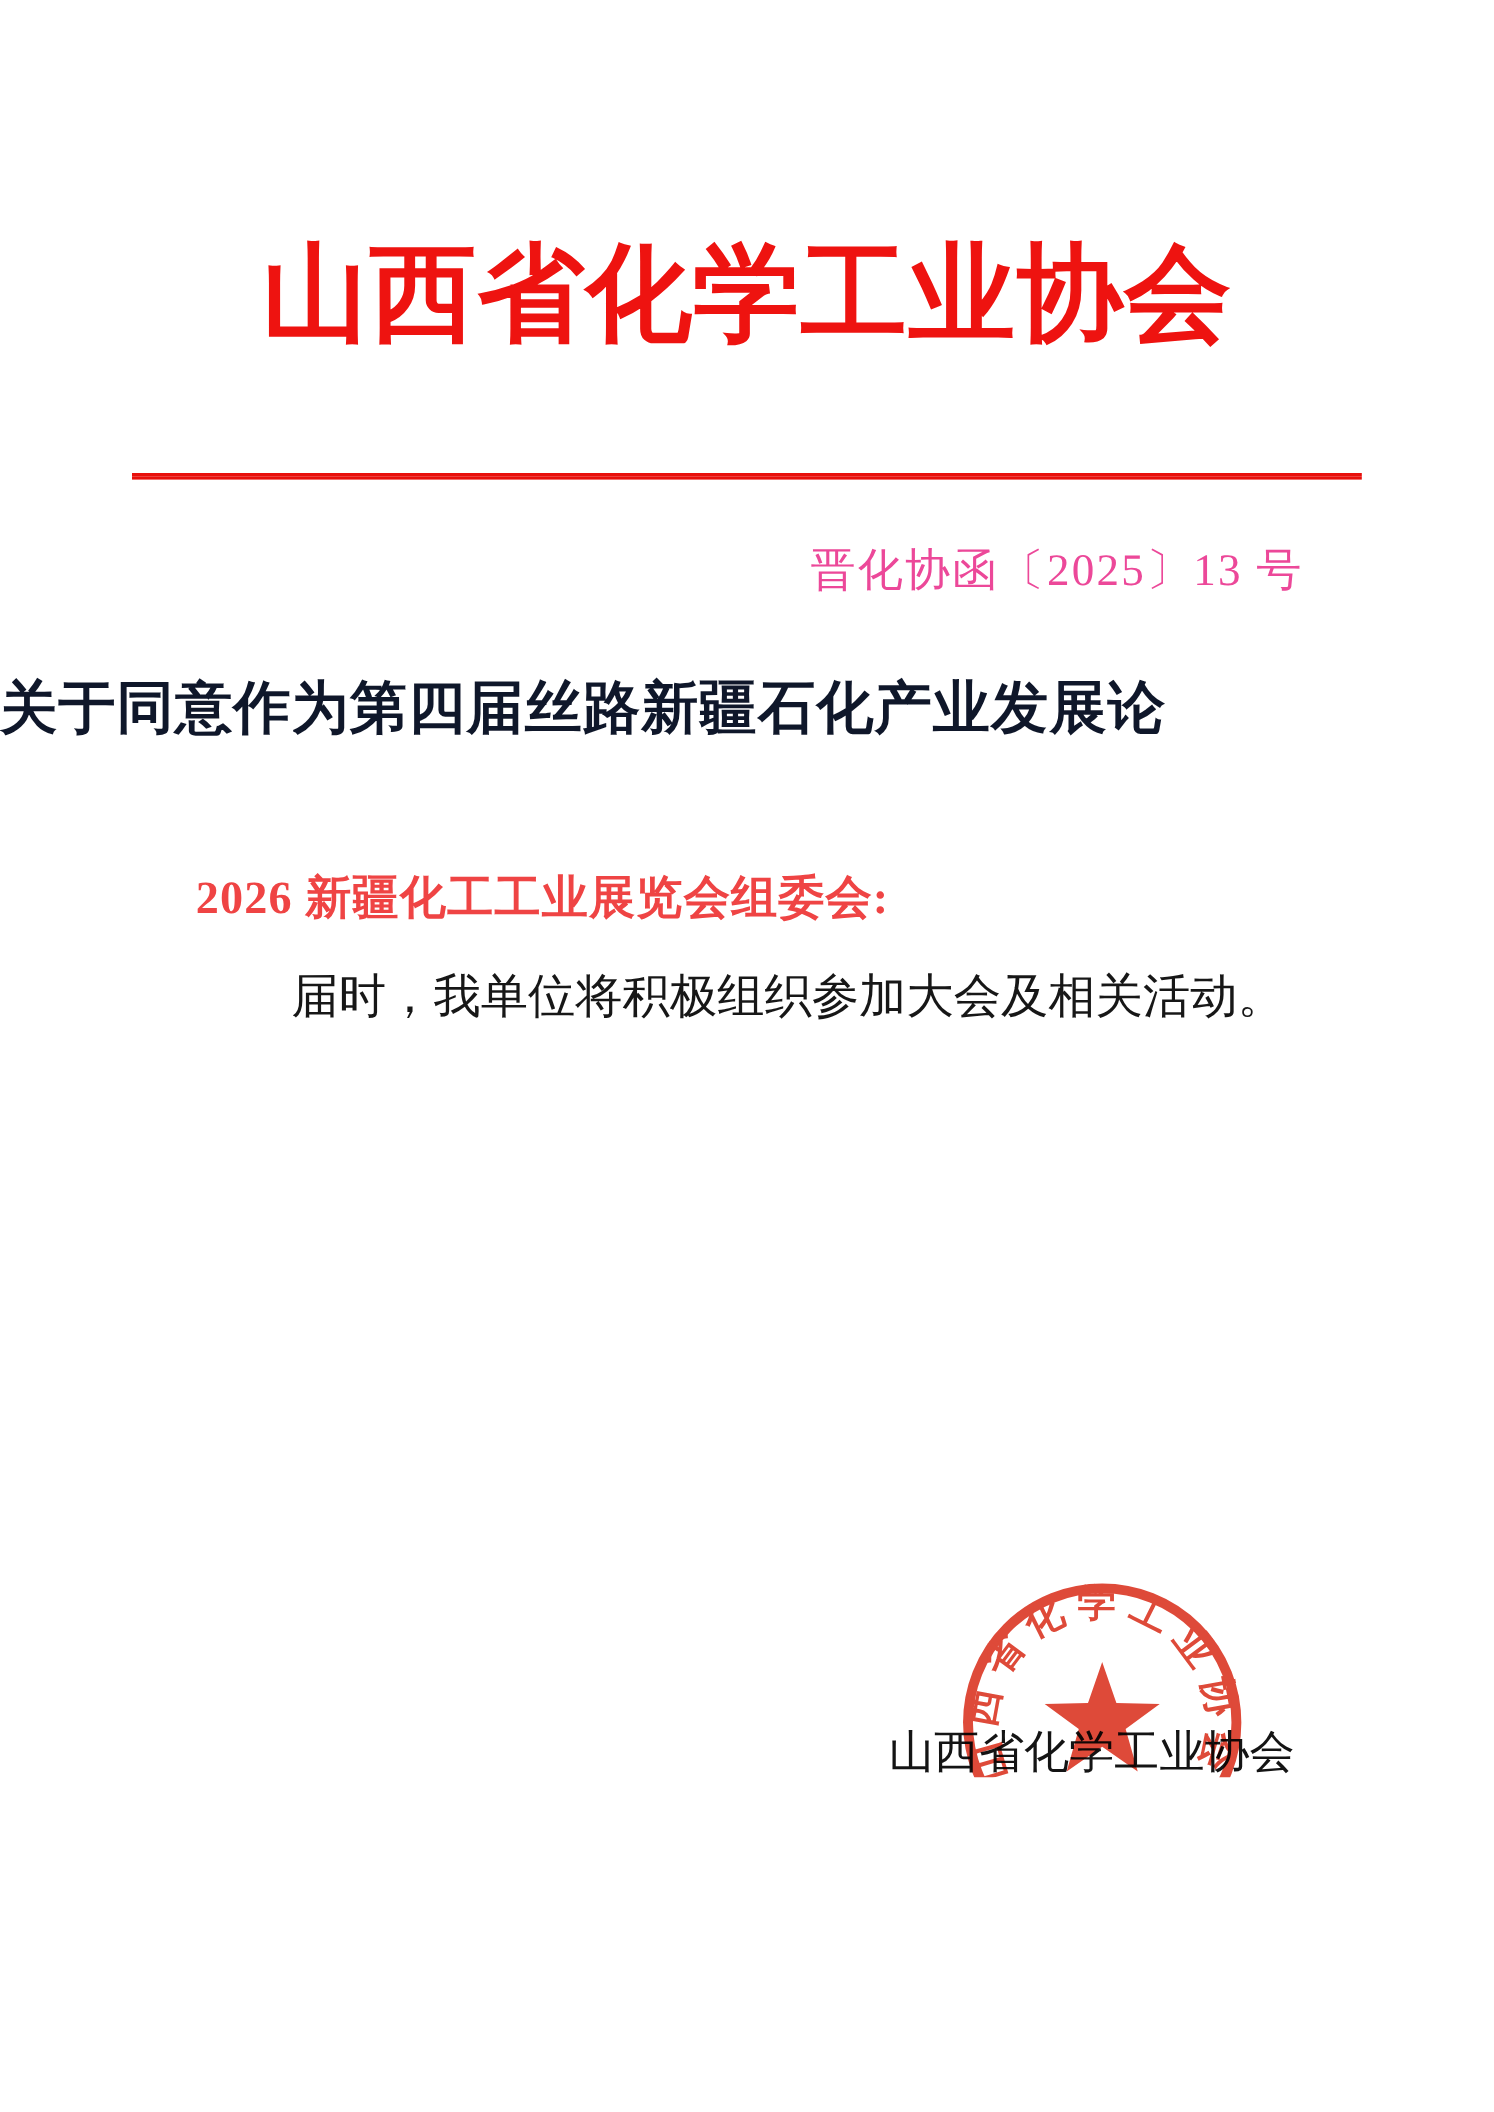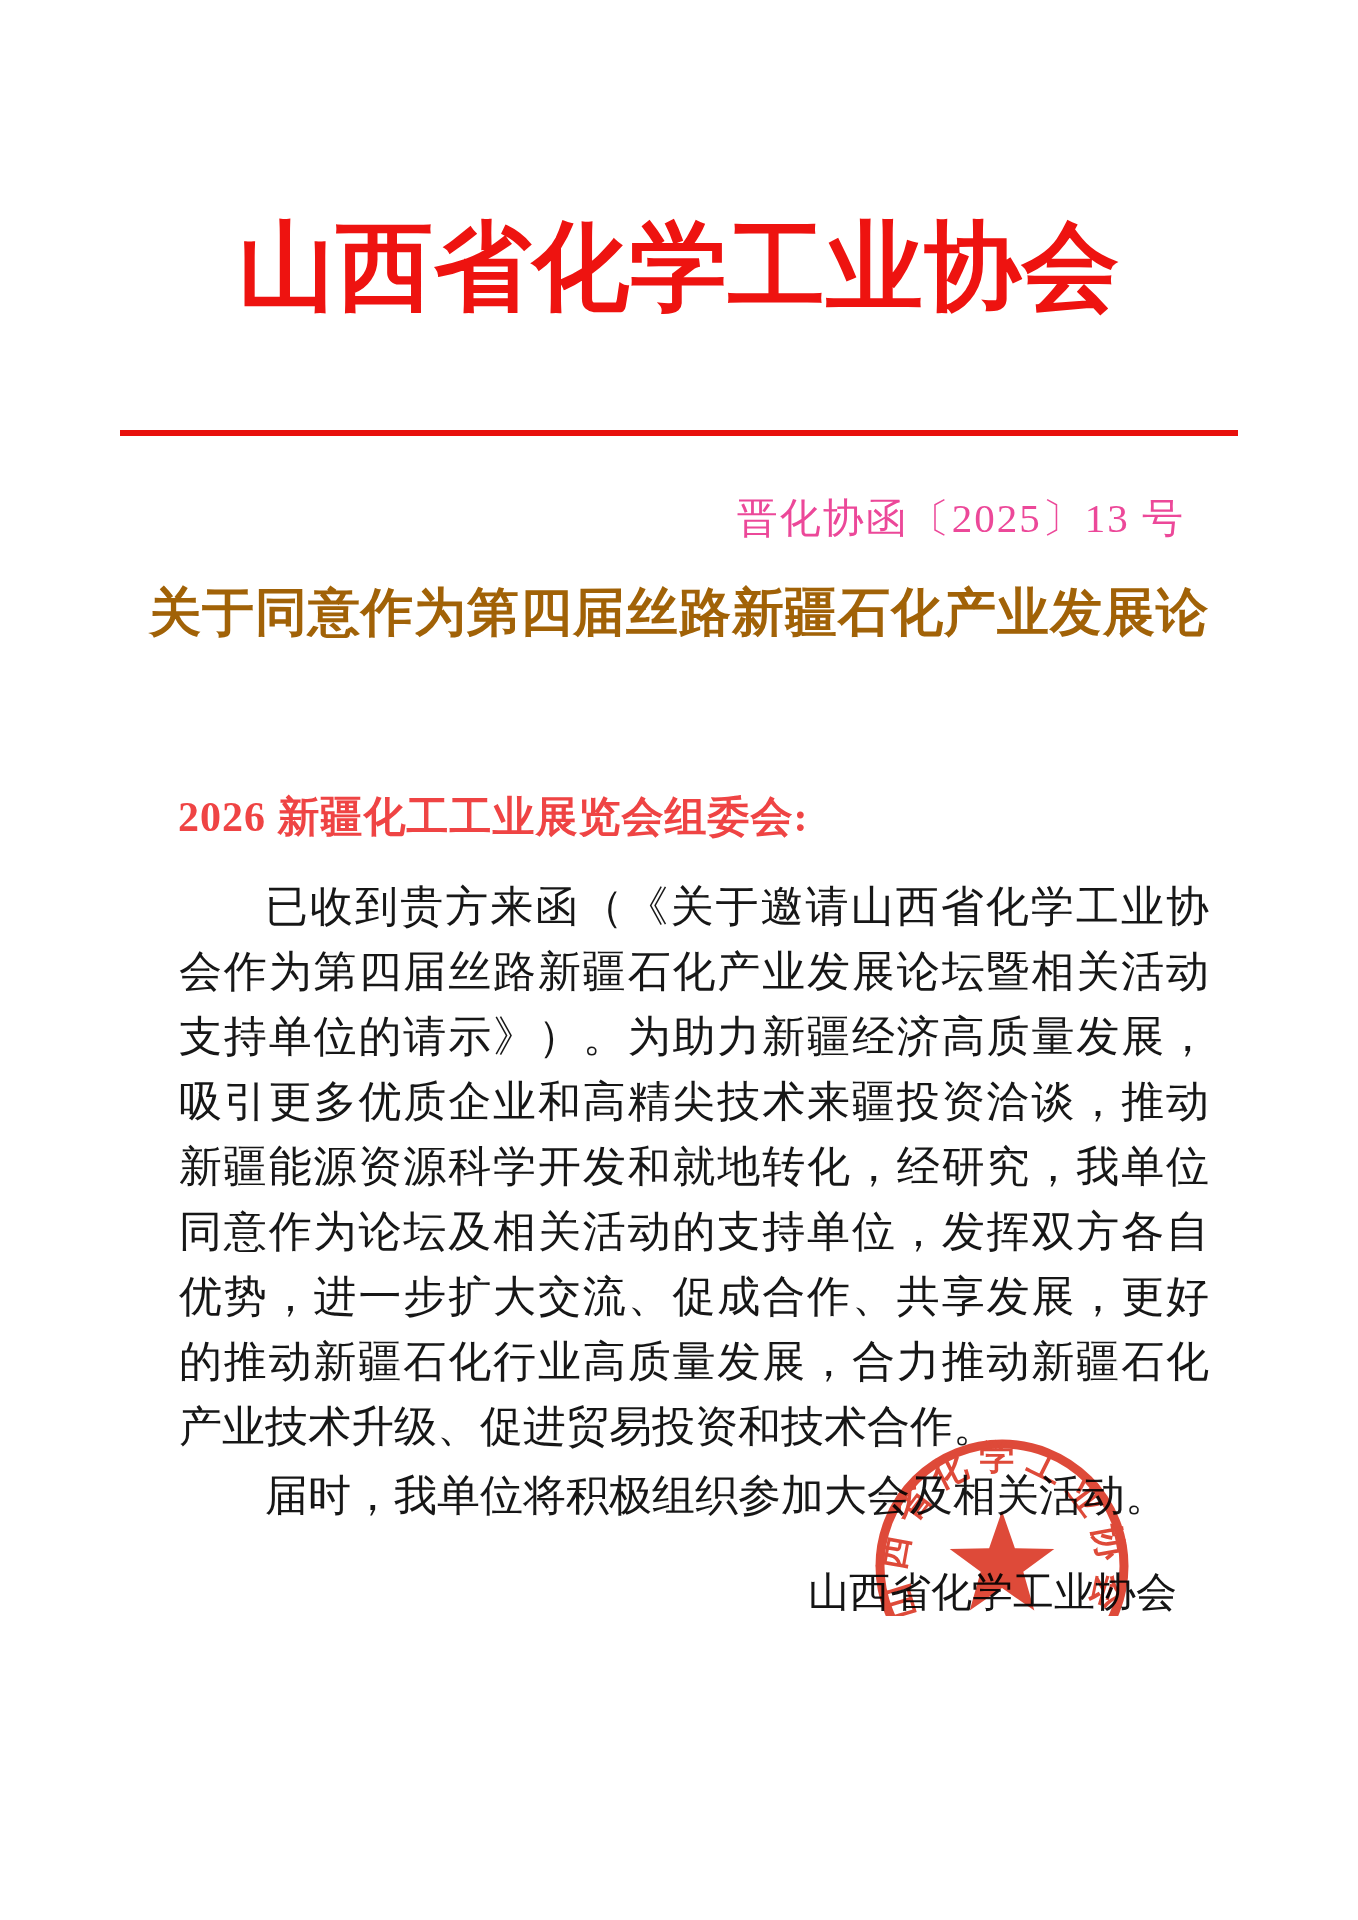"关于同意作为第四届丝路新疆石化产业发展论" .doc-title { color: #a16207 -> #0f172a; text-align: center -> left; top: 576px -> 608px }
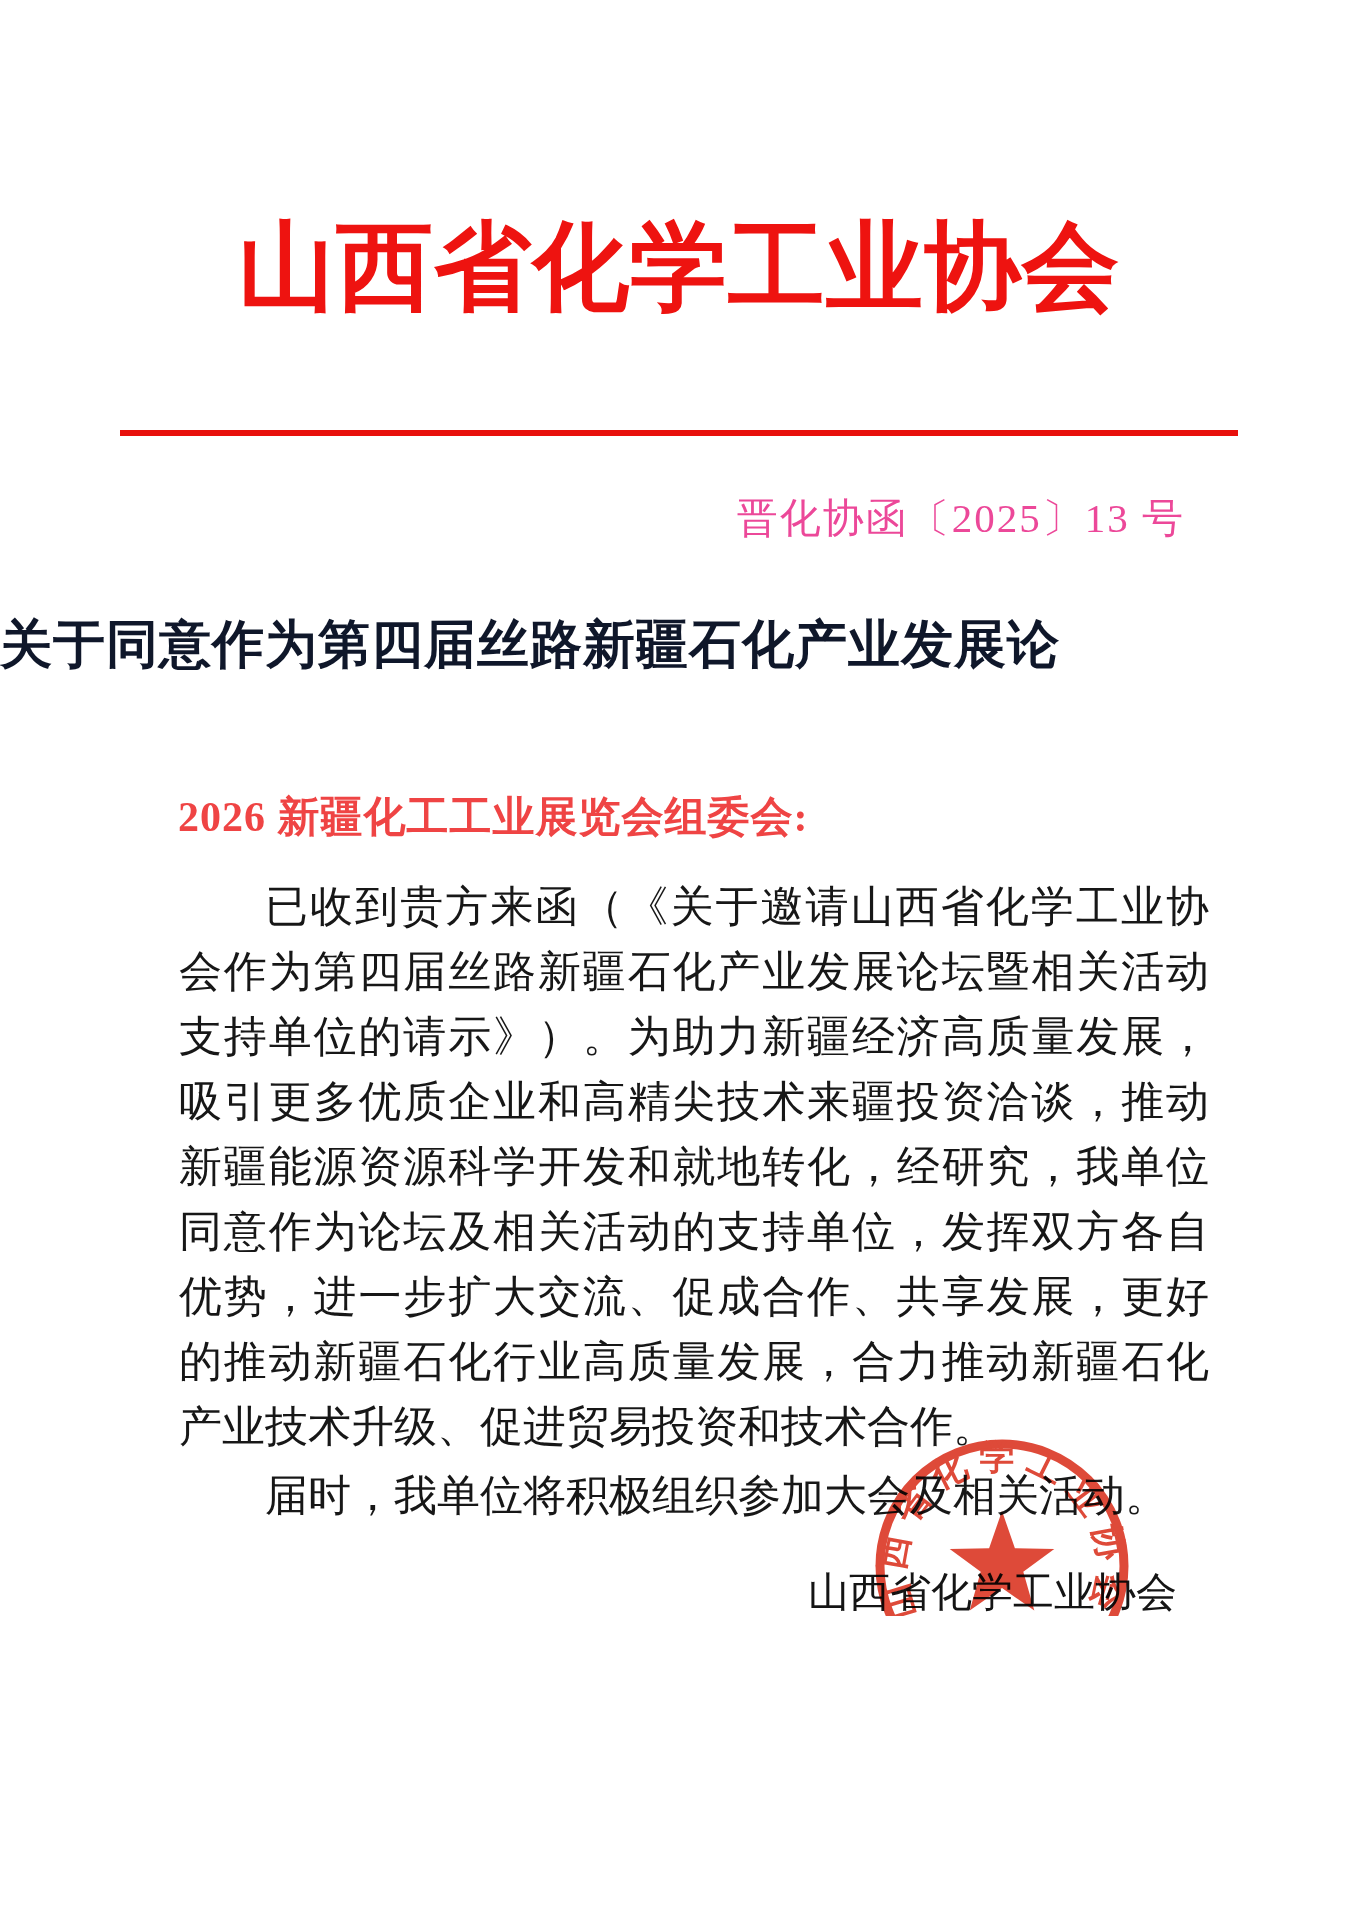"已收到贵方来函（《关于邀请山西省化学工业协会作为第四届丝路新疆石化产业发展论坛暨" p { html: <p>已收到贵方来函（《关于邀请山西省化学工业协会作为第四届丝路新疆石化产业发展论坛暨相关活动支持单位的请示》）。为助力新疆经济高质量发展，吸引更多优质企业和高精尖技术来疆投资洽谈，推动新疆能源资源科学开发和就地转化，经研究，我单位同意作为论坛及相关活动的支持单位，发挥双方各自优势，进一步扩大交流、促成合作、共享发展，更好的推动新疆石化行业高质量发展，合力推动新疆石化产业技术升级、促进贸易投资和技术合作。</p> -> none }
